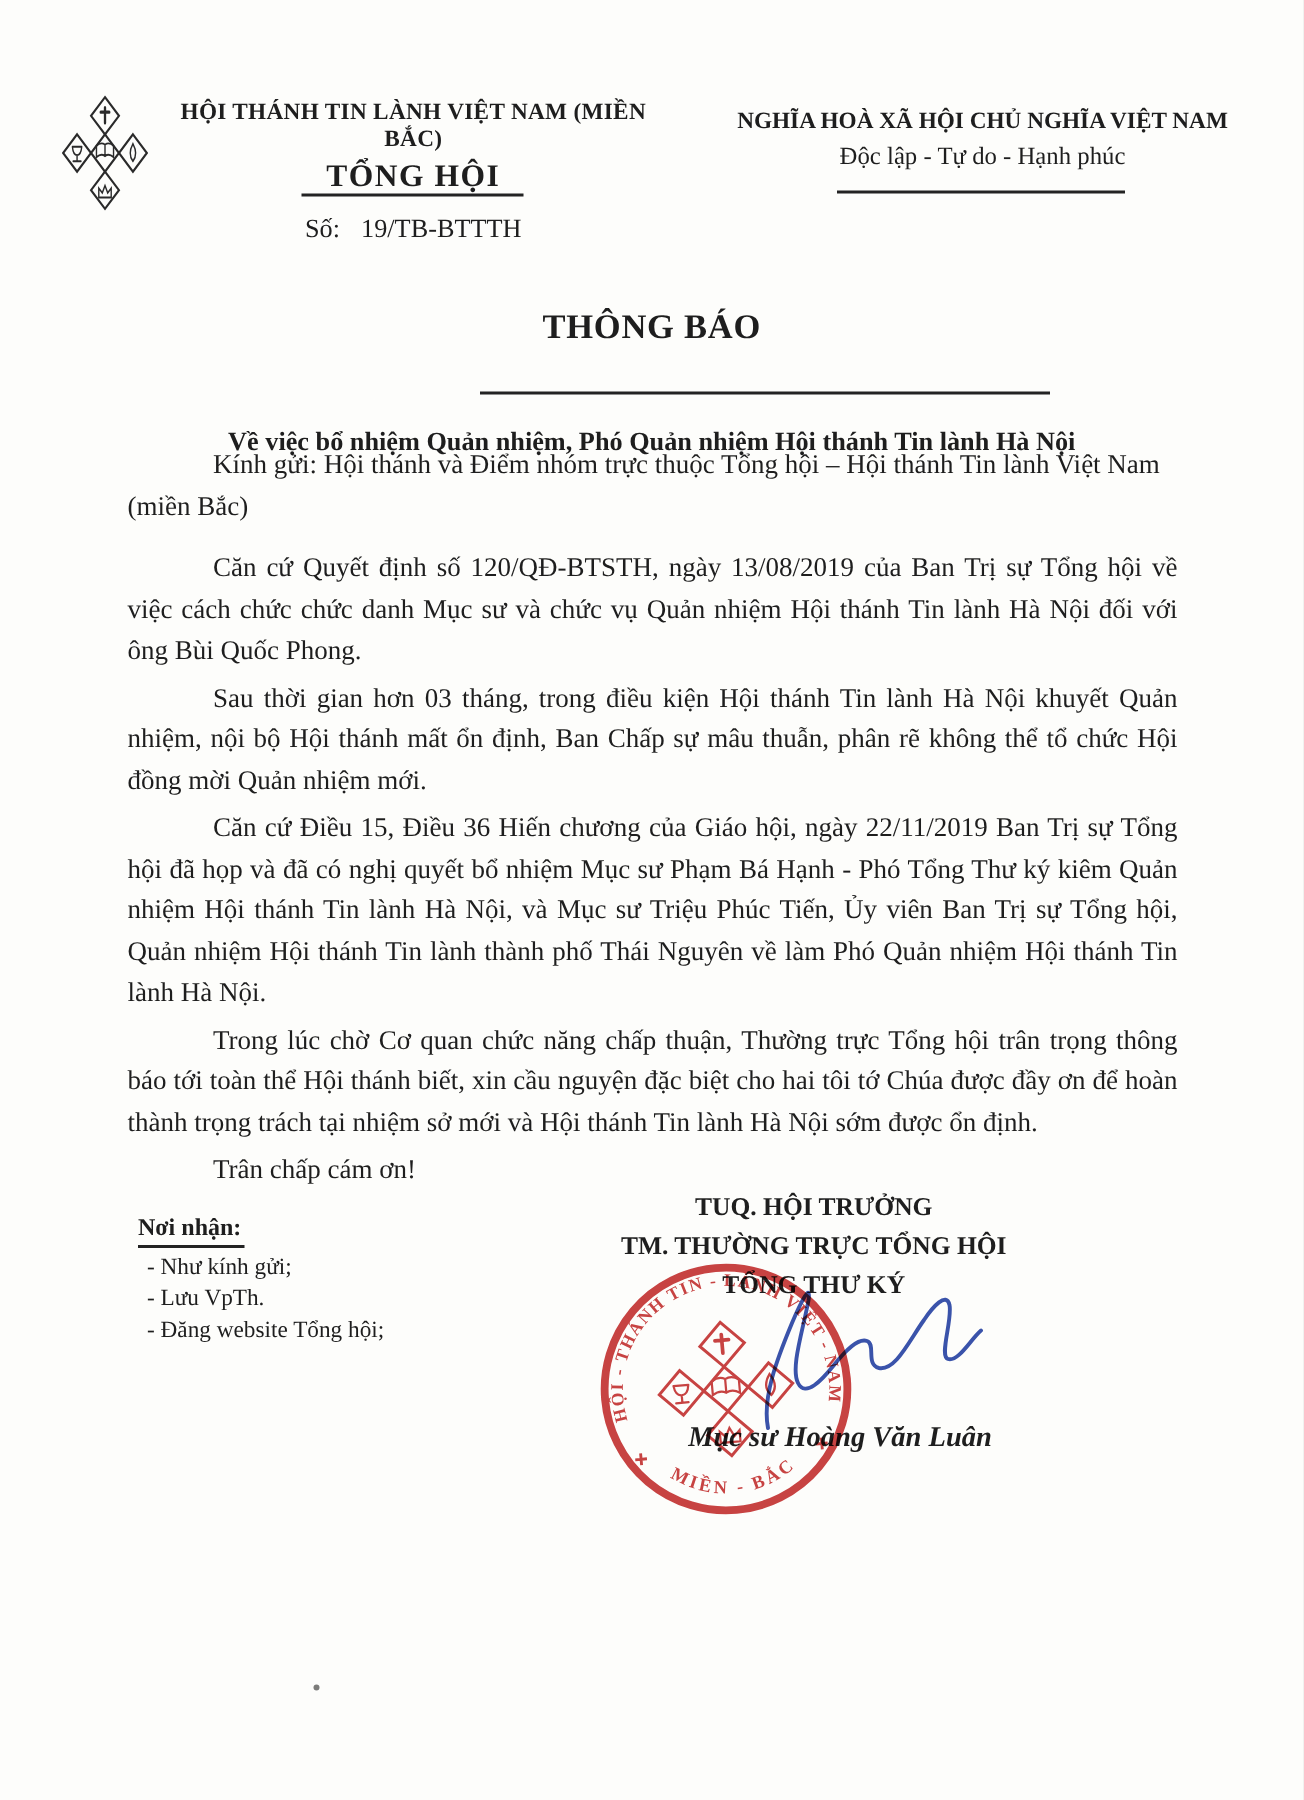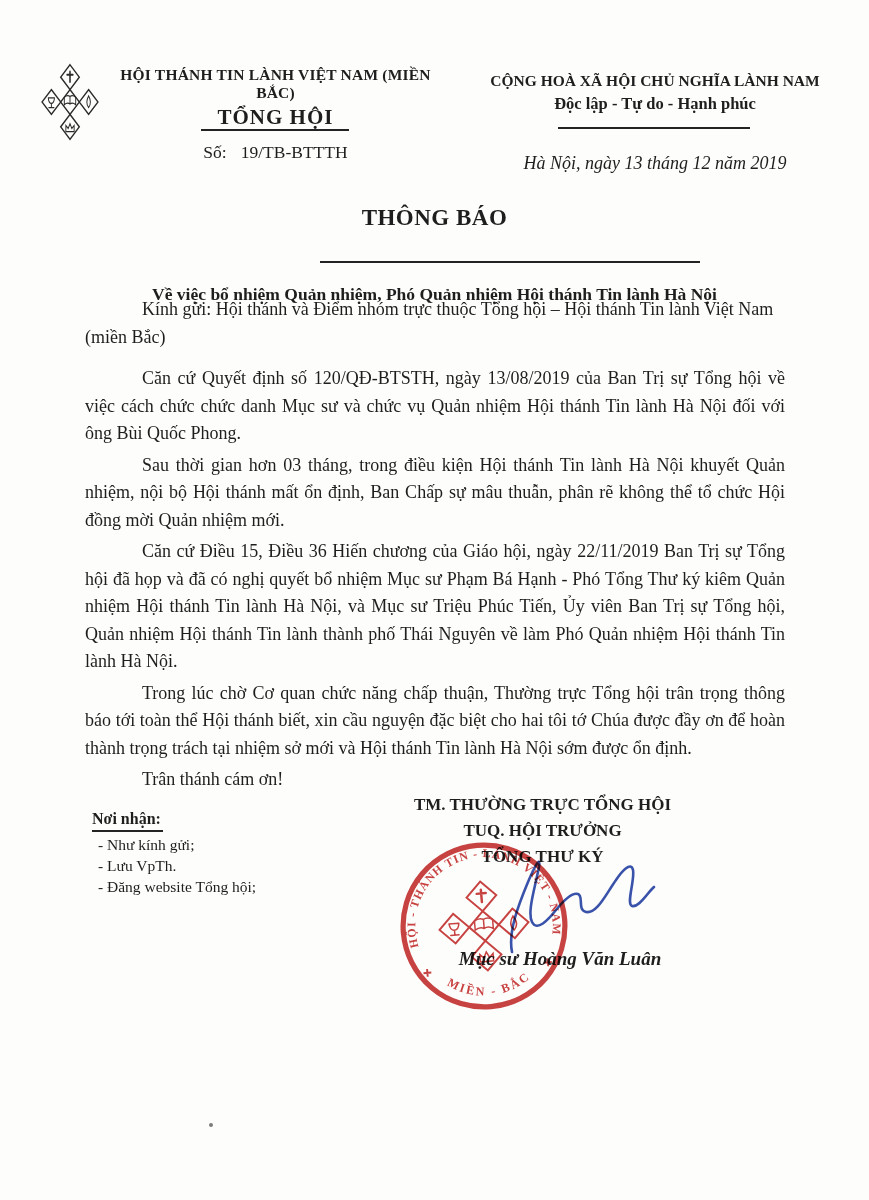"CỘNG HOÀ XÃ HỘI CHỦ" div.nat-line1 { text: CỘNG HOÀ XÃ HỘI CHỦ NGHĨA LÀNH -> NGHĨA HOÀ XÃ HỘI CHỦ NGHĨA VIỆT }
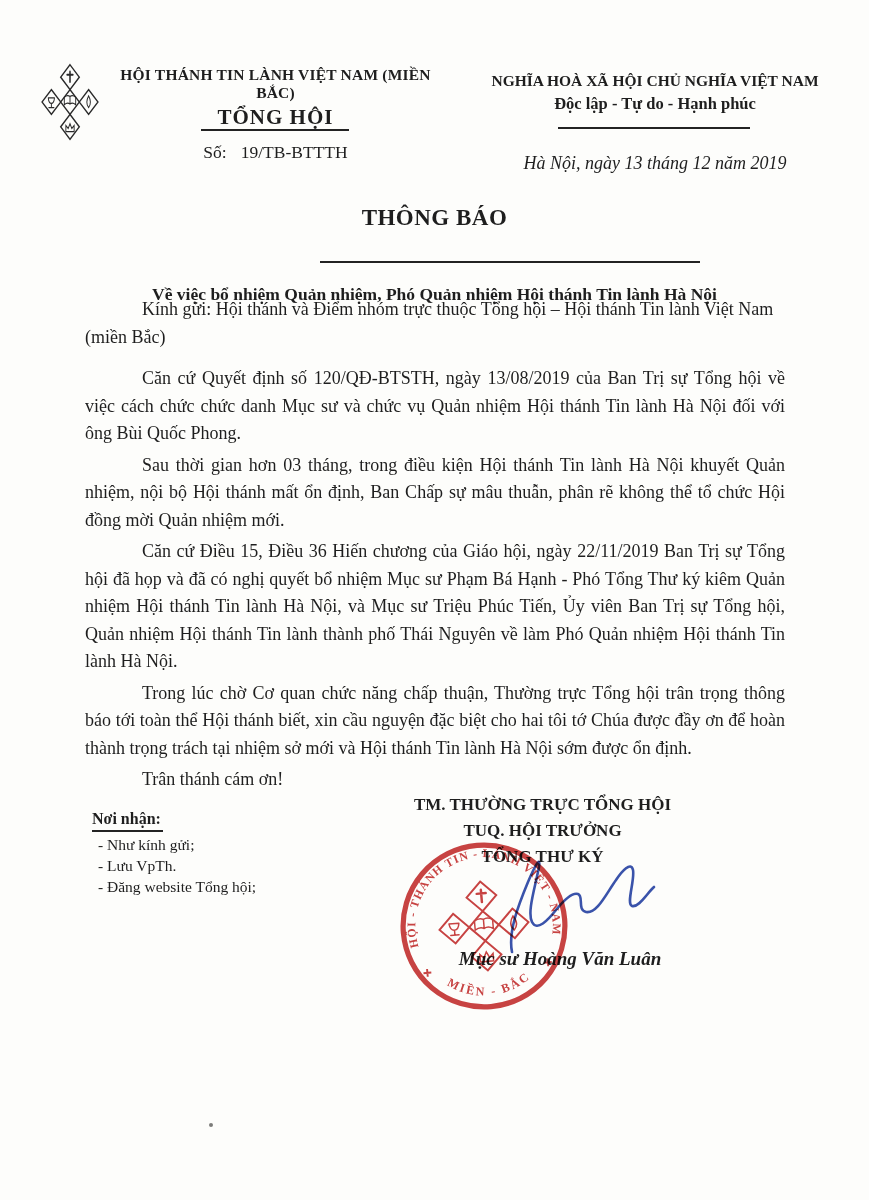"Độc lập - Tự do" .nat-line2 { font-weight: bold -> normal }
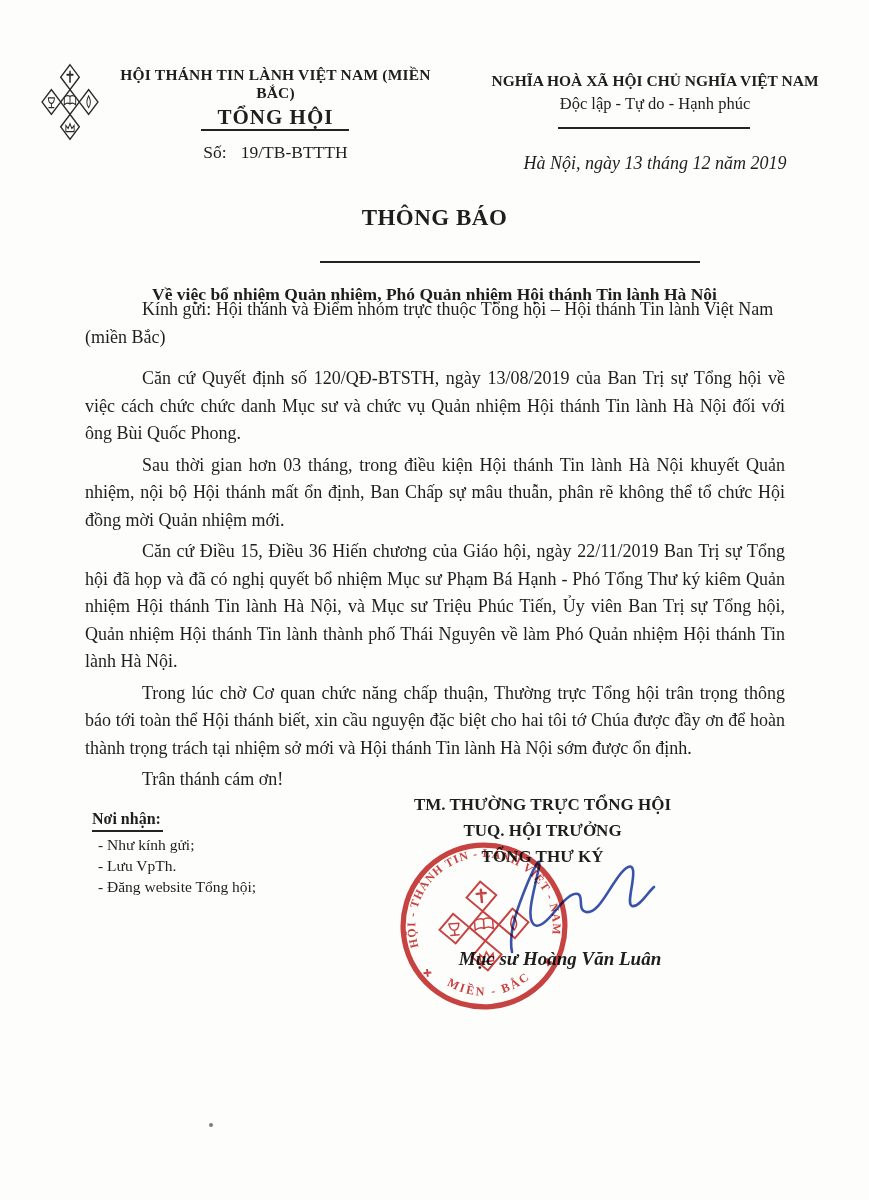"Hà Nội, ngày 13 tháng" div.abs { html: <div>Hà Nội, ngày 13 tháng 12 năm 2019</div> -> none }
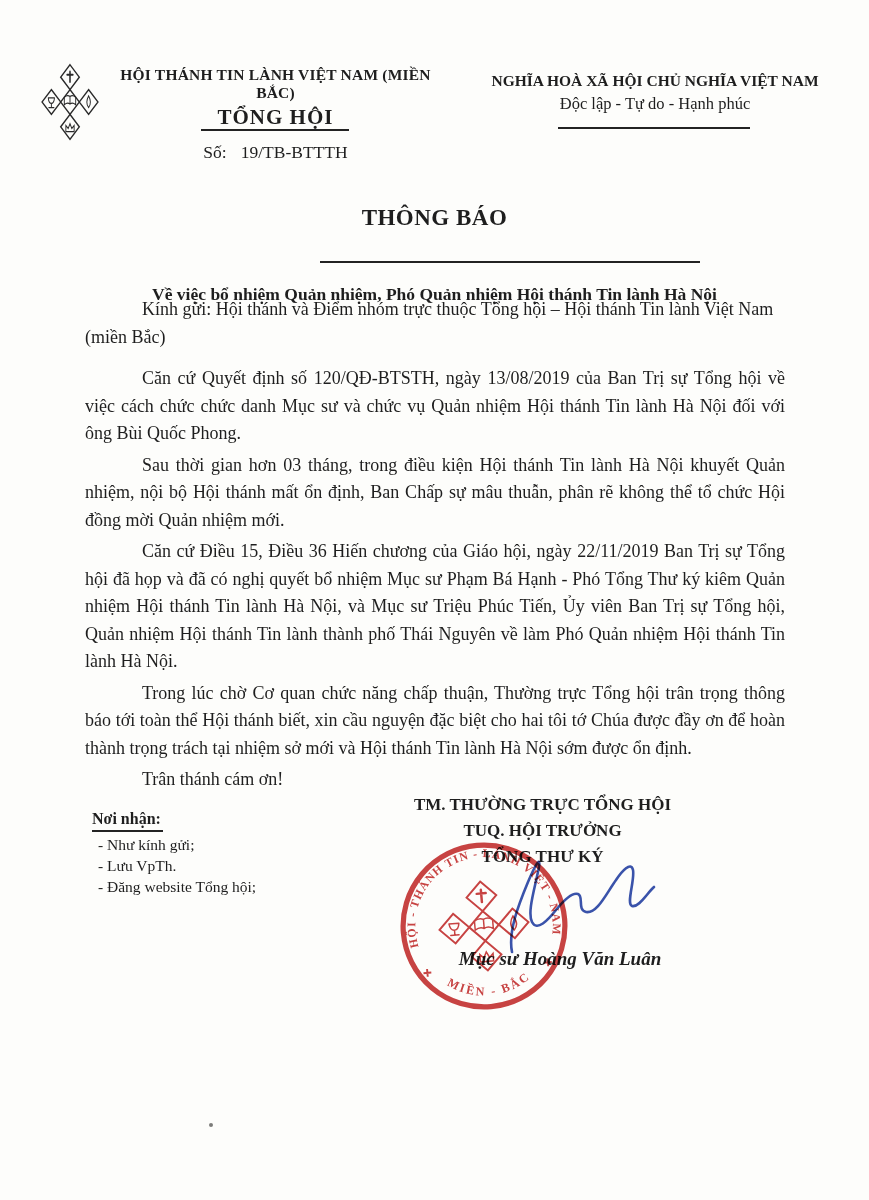"Trân thánh cám ơn!" p.closing { text: thánh -> chấp }
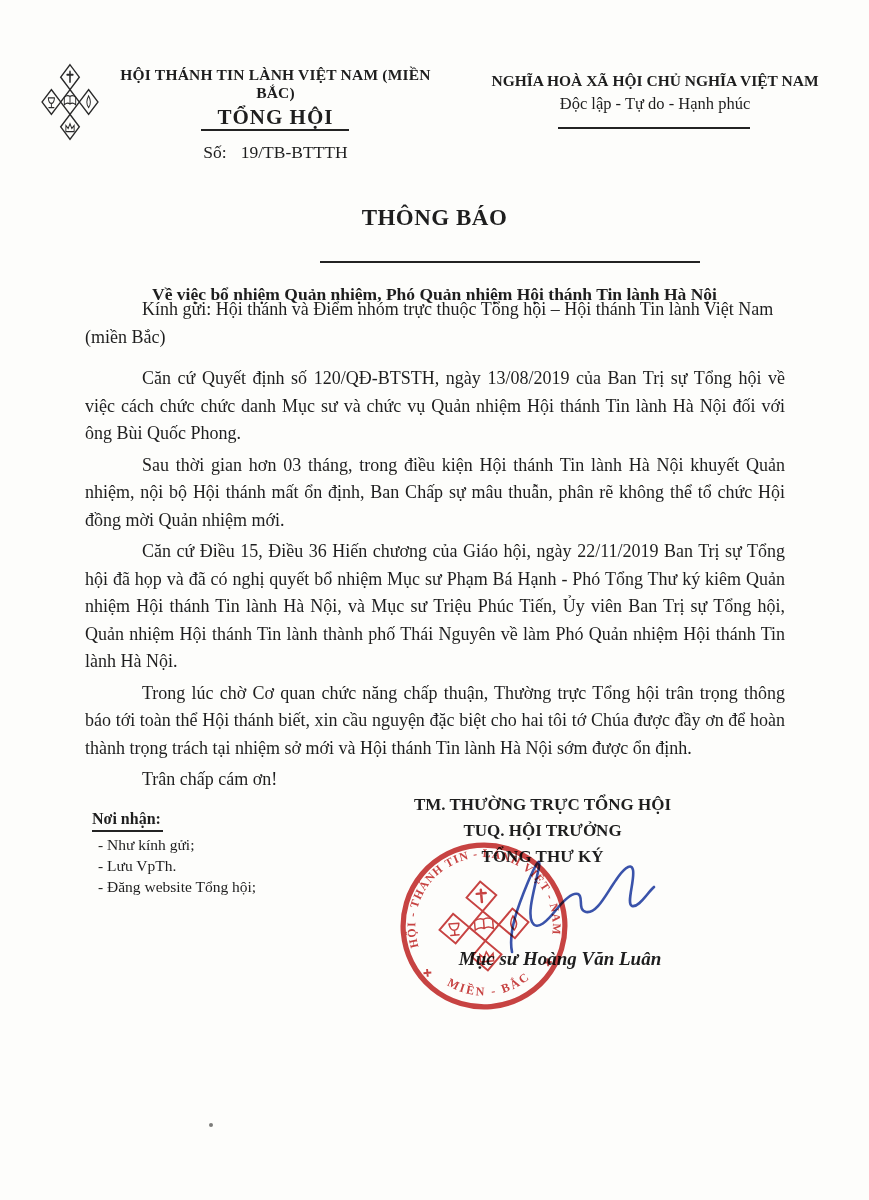"TM. THƯỜNG TRỰC TỔNG HỘI" div { order: before "TUQ. HỘI TRƯỞNG" -> after "TUQ. HỘI TRƯỞNG" }
